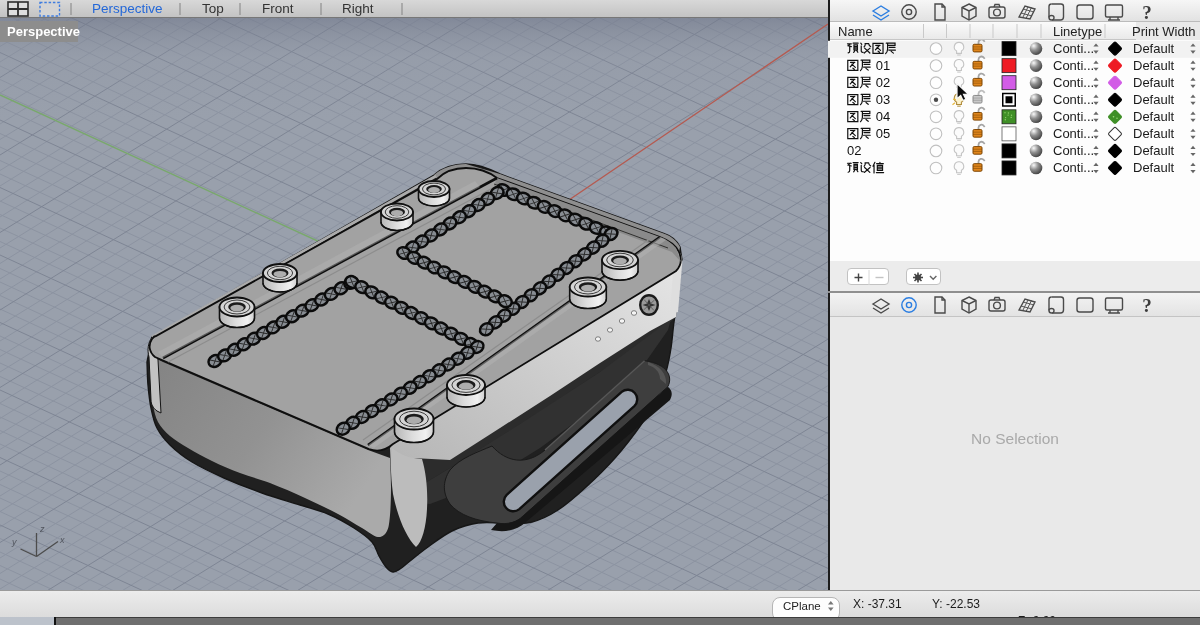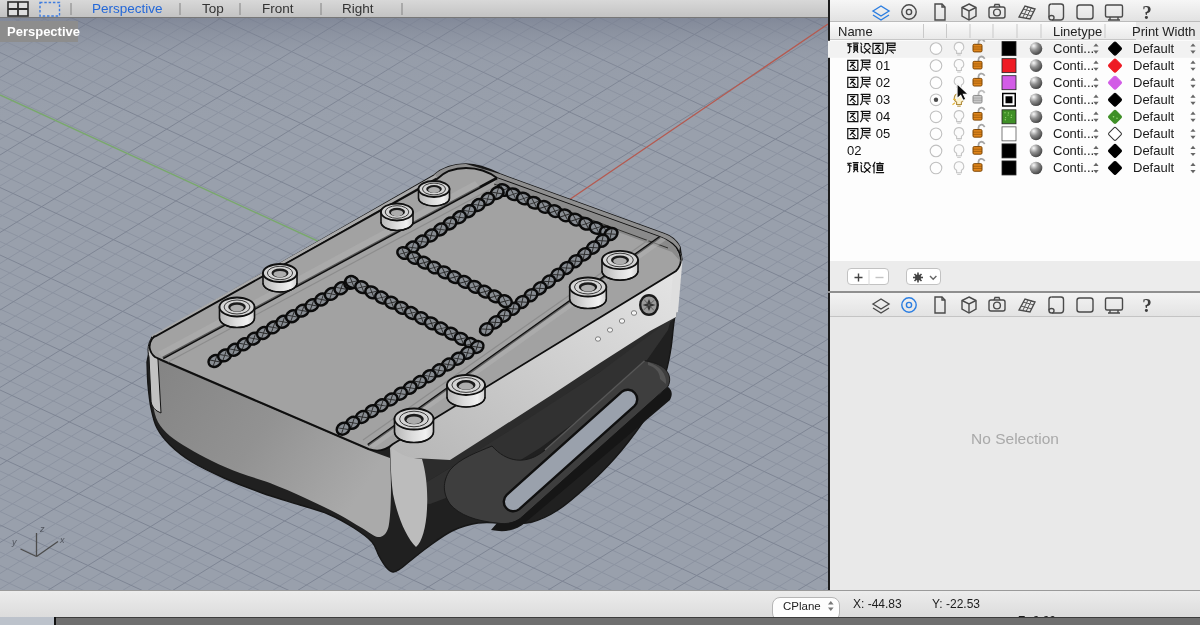"X: -44.83" div.abs { text: -44.83 -> -37.31 }
